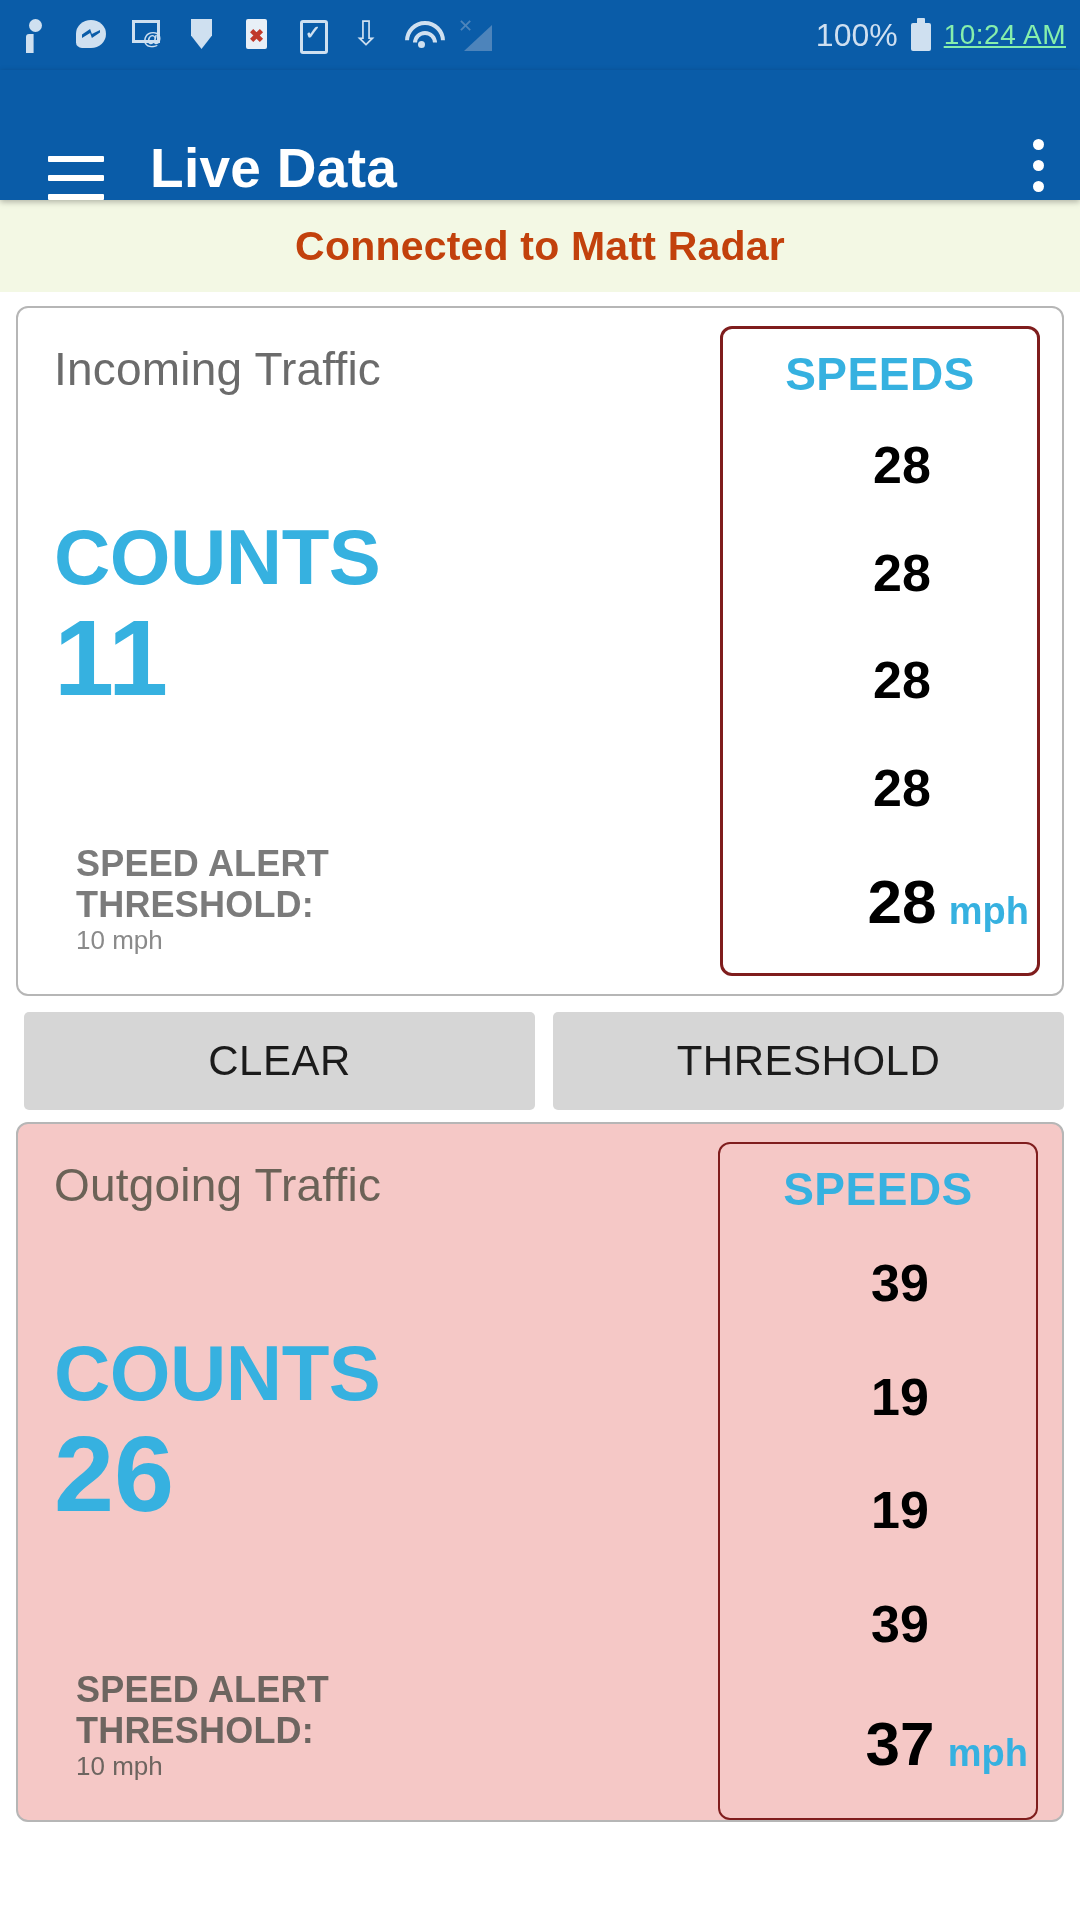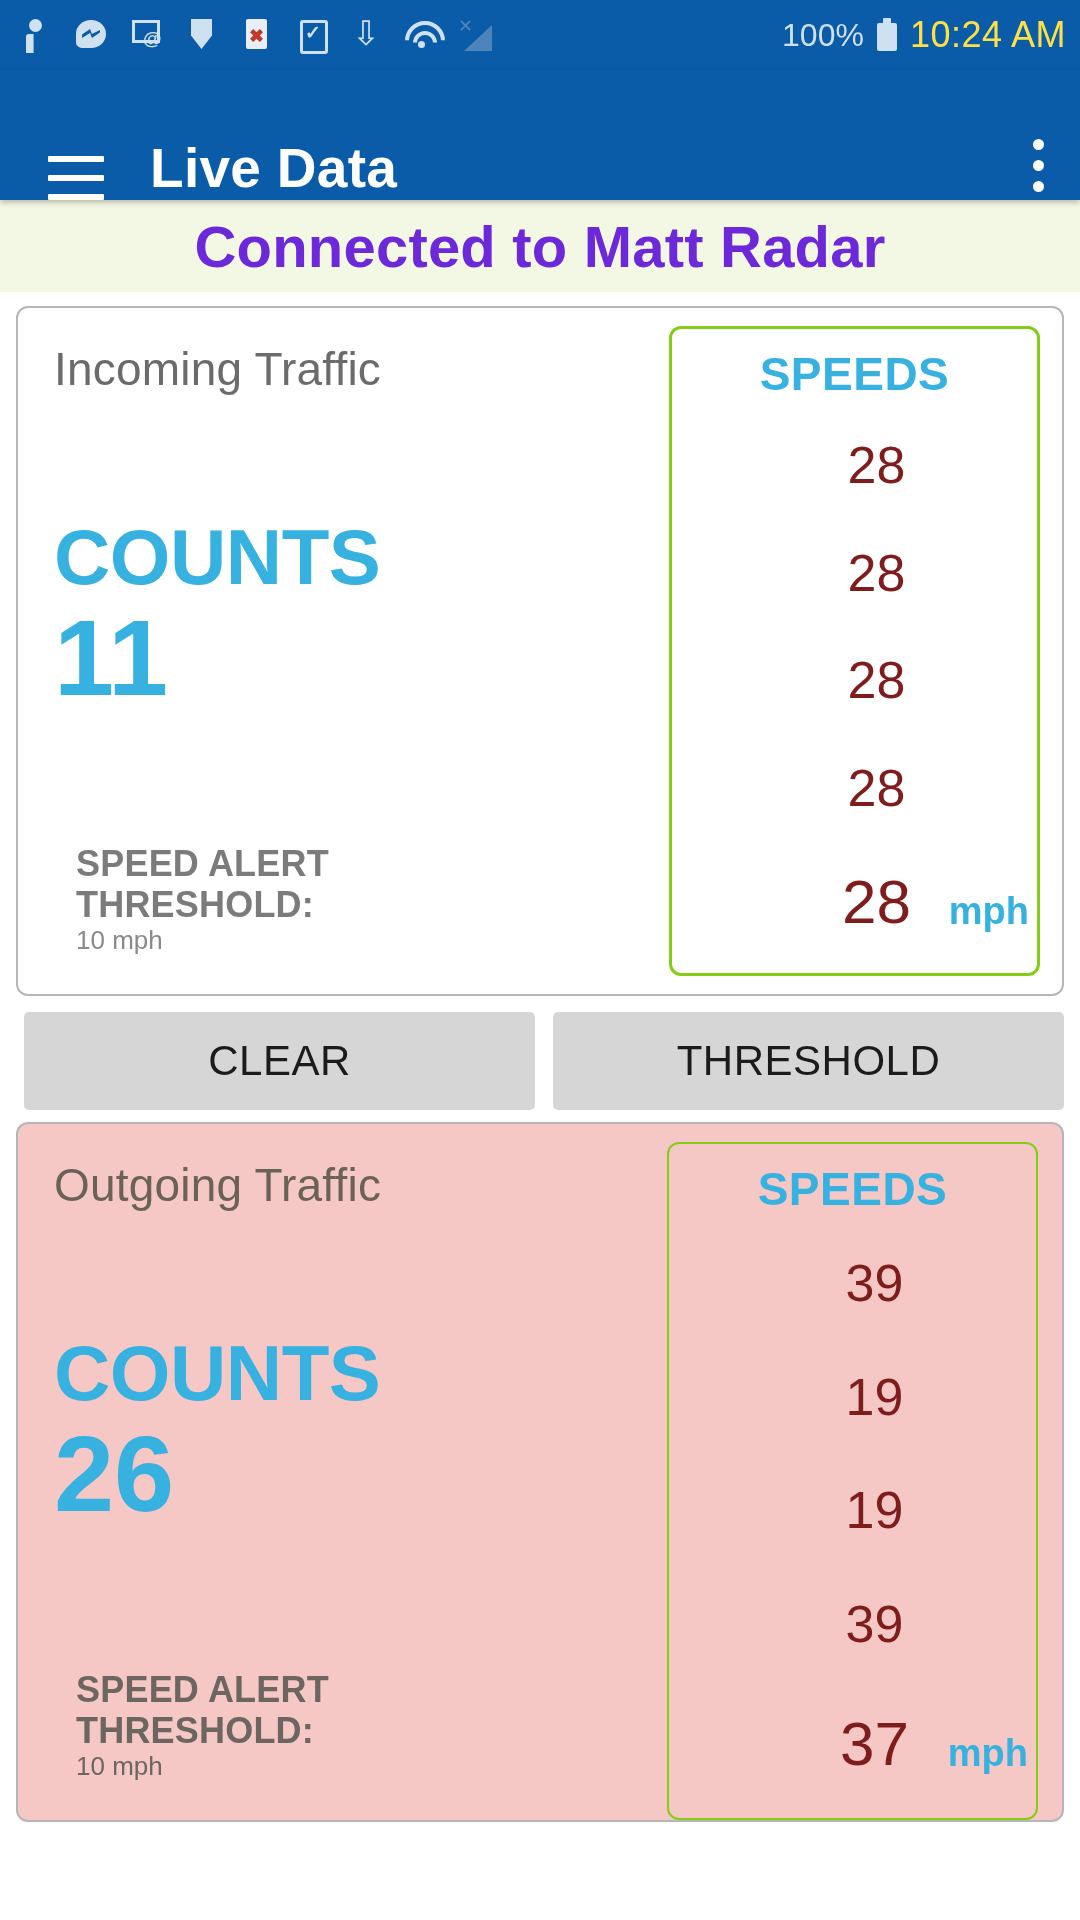"10:24 AM" .sb-time { color: #fde047 -> #86efac; font-size: 36px -> 28px; text-decoration: none -> underline }
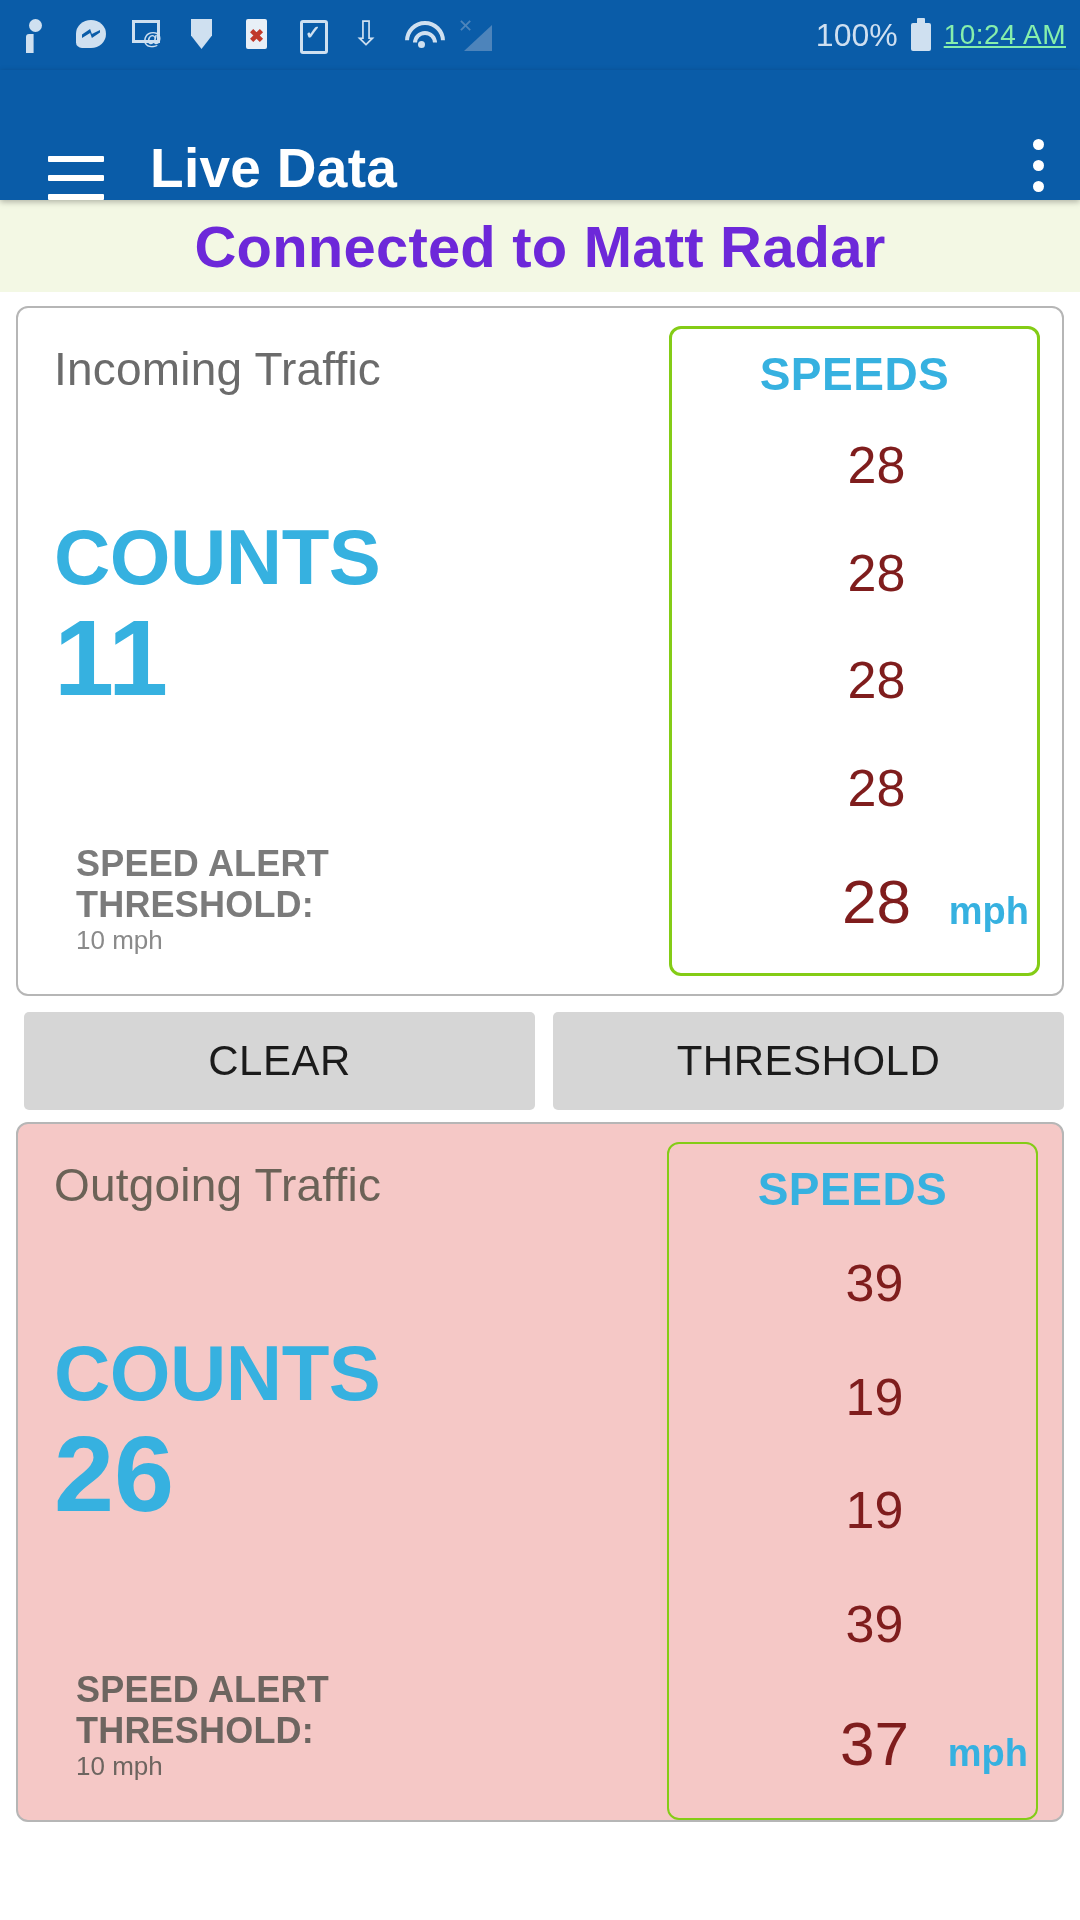"Connected to Matt Radar" .banner-text { color: #6d28d9 -> #c2410c; font-size: 58px -> 41px }
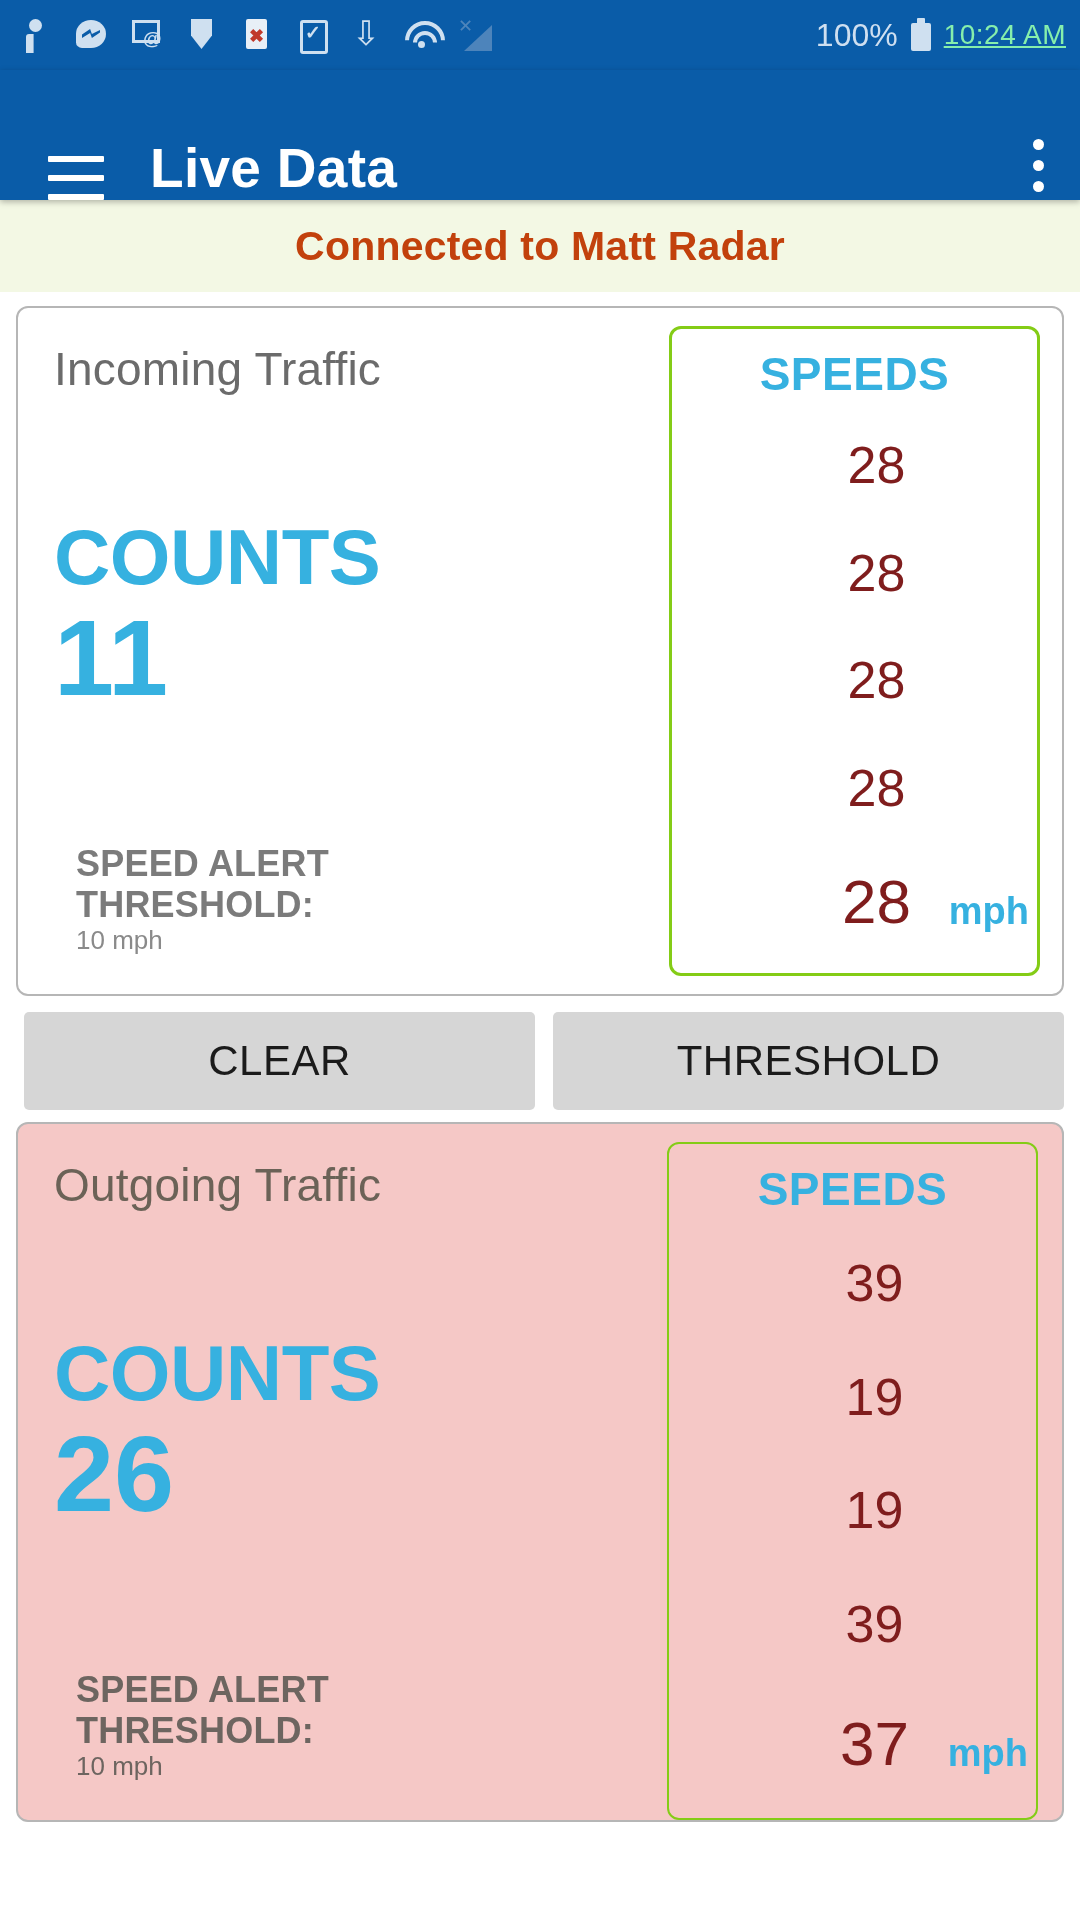"SPEEDS" .speeds { border: 3px solid #84cc16 -> 3px solid #7f1d1d; width: 371px -> 320px }
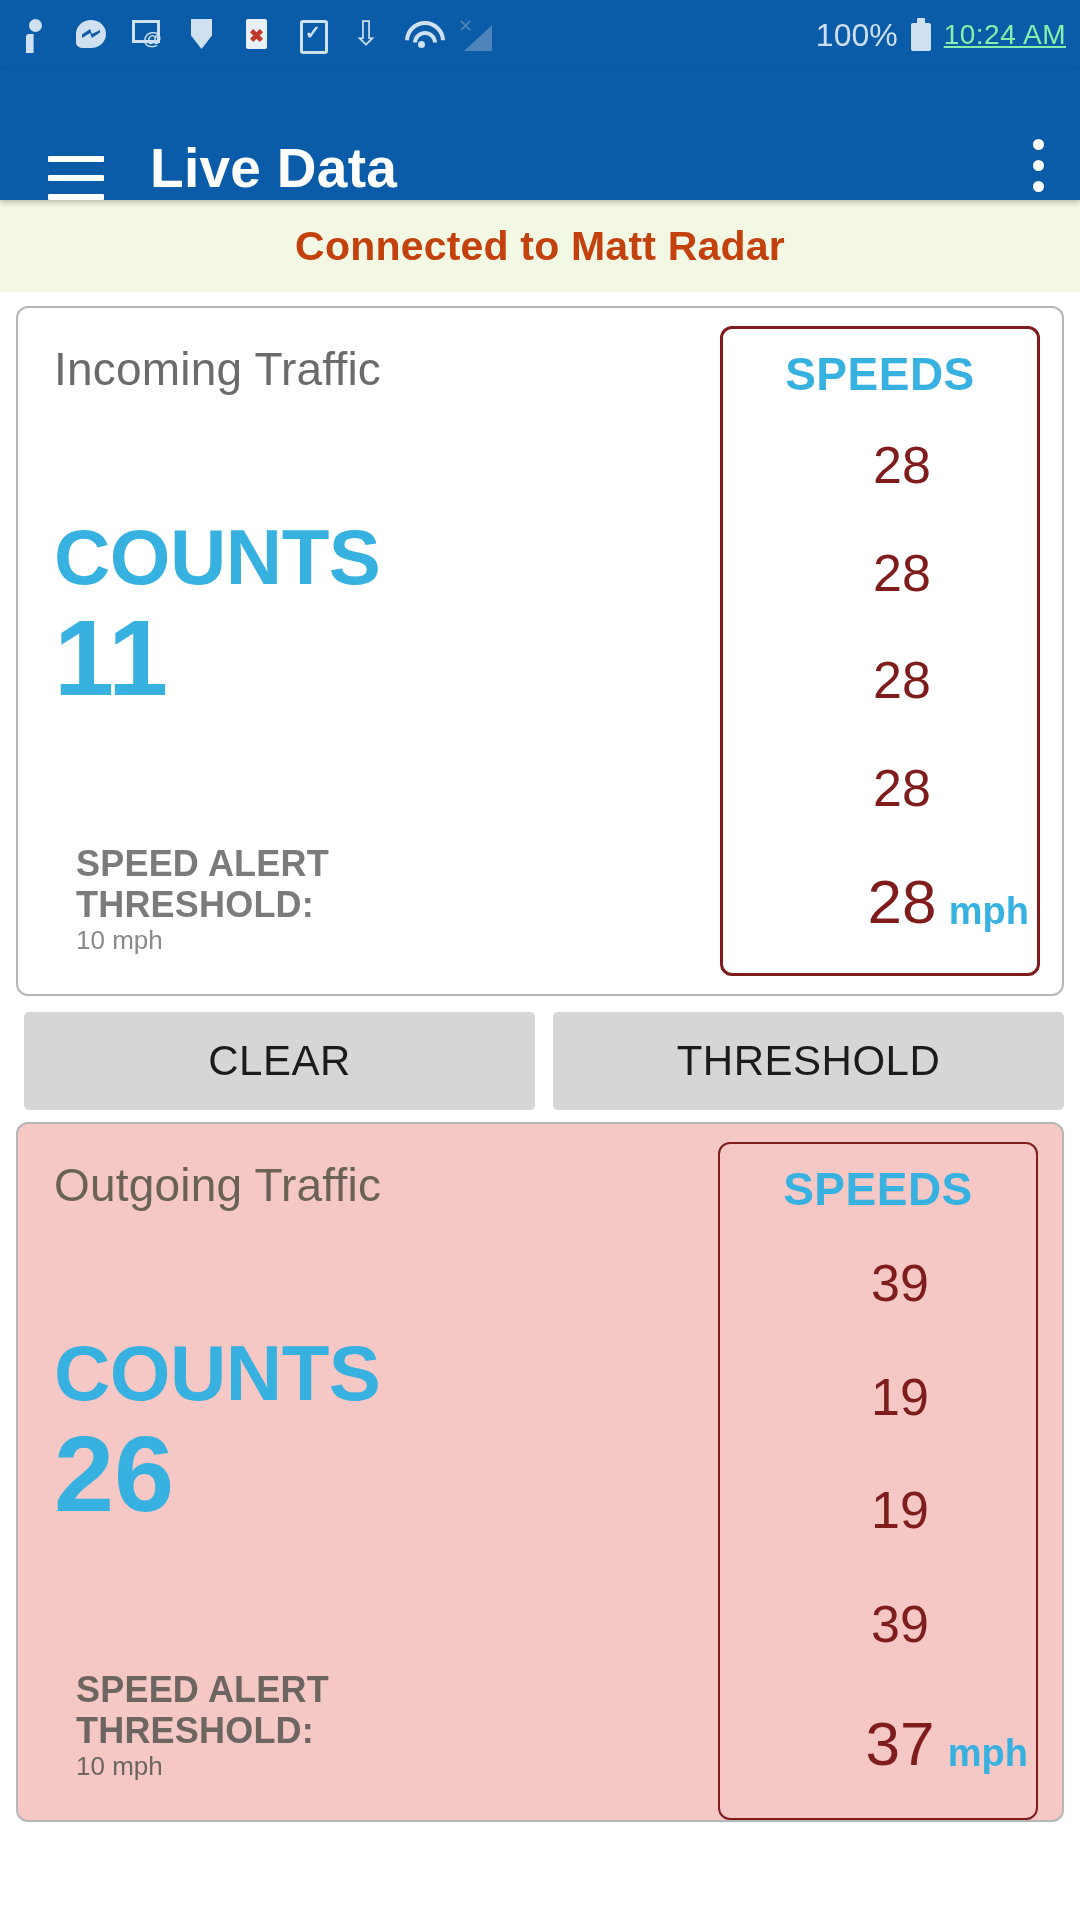"28" .speed-val { color: #7f1d1d -> #000000; font-weight: normal -> bold }
